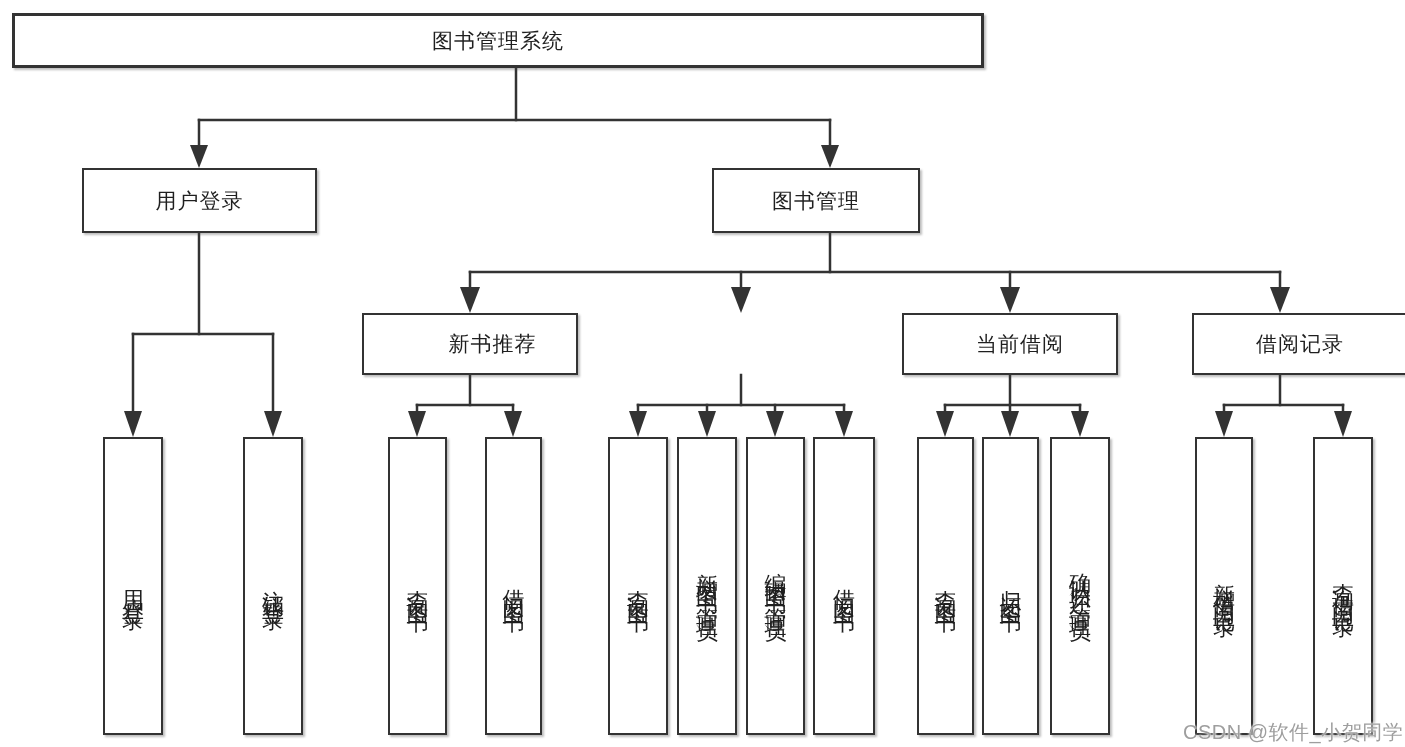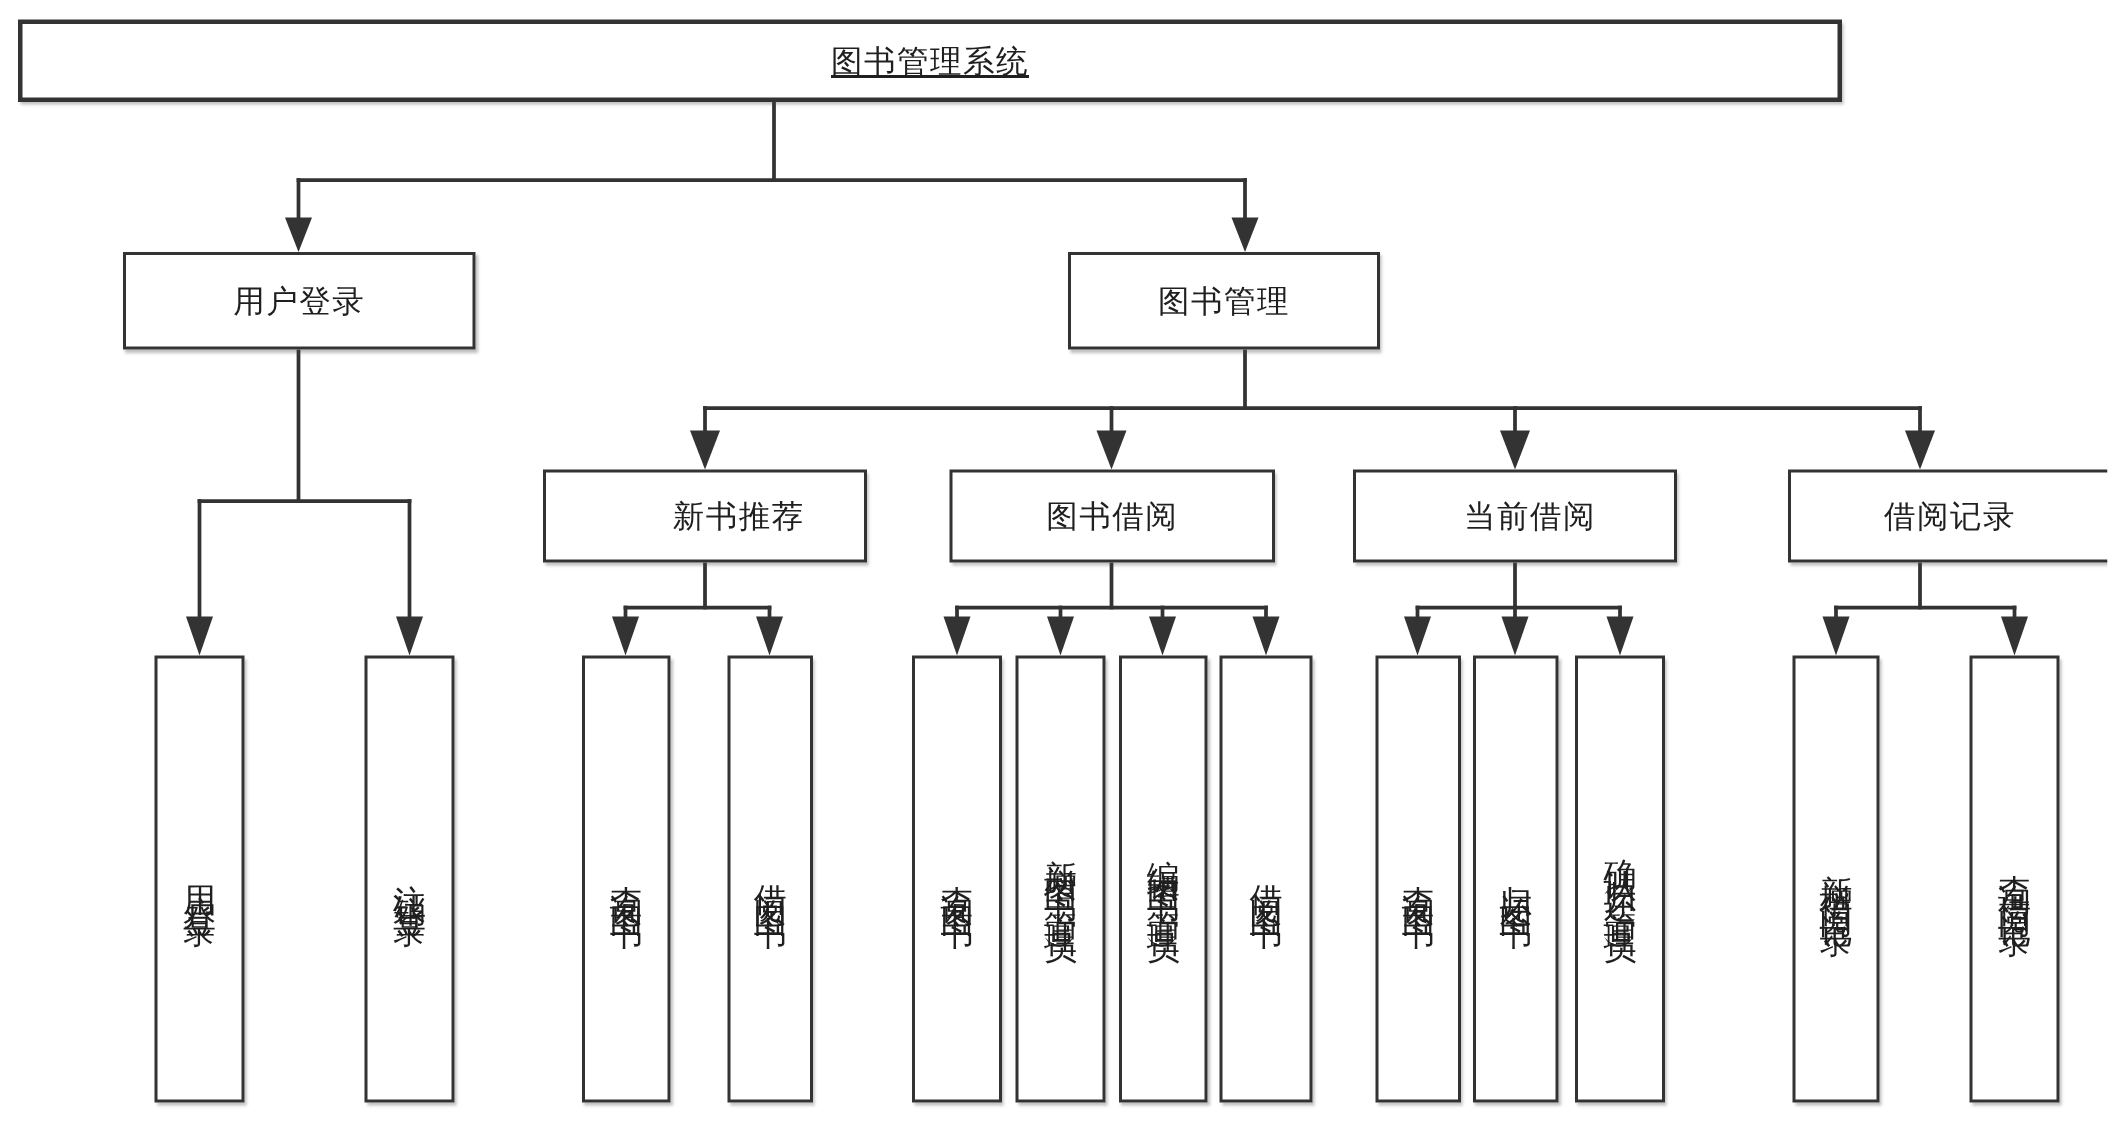"图书管理系统" div.node { text-decoration: underline -> none; width: 1216px -> 972px }
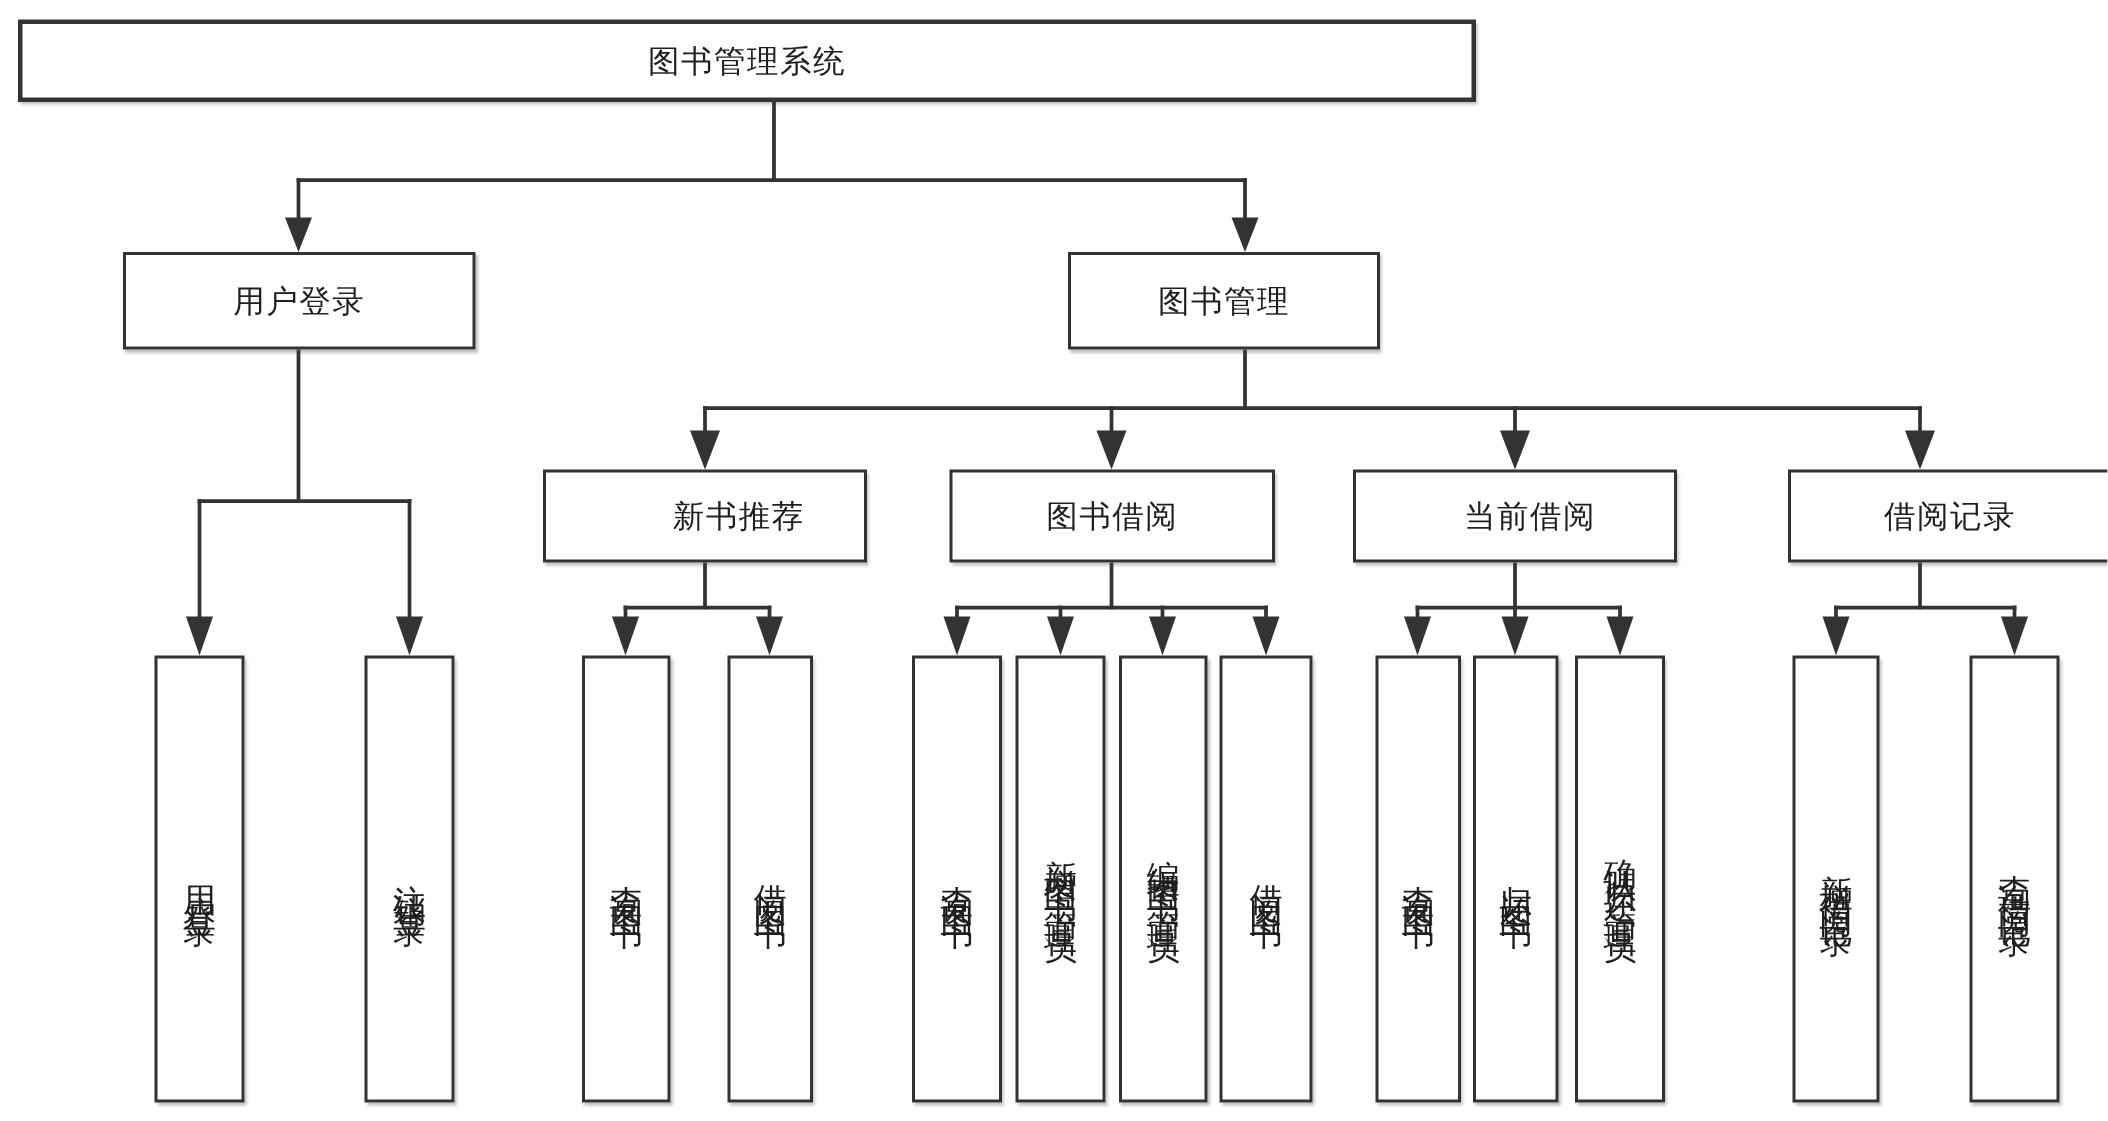"图书借阅" div.node { html: <div>图书借阅</div> -> none }
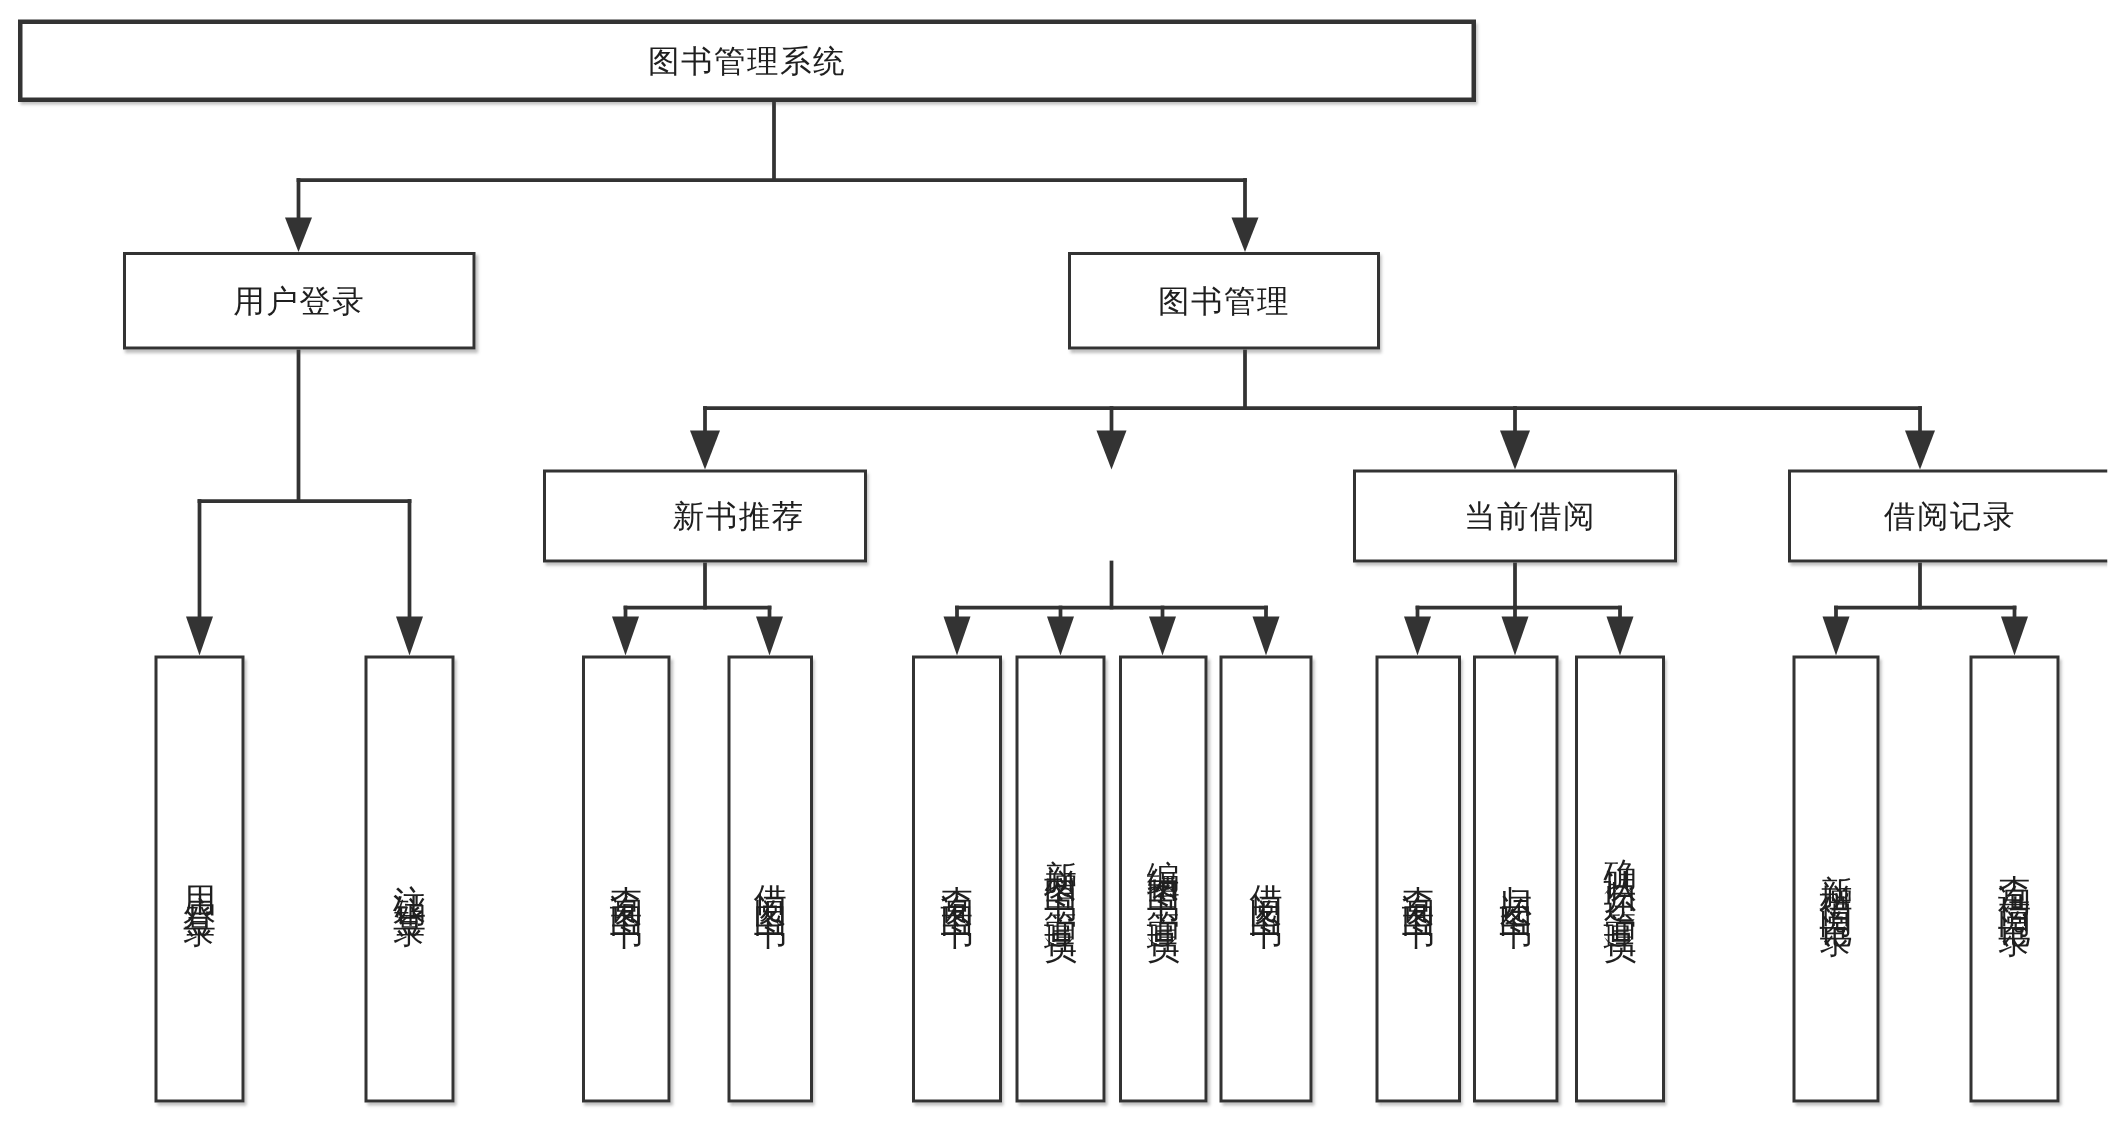"CSDN @软件_小贺同学" div.watermark { html: none -> <div>CSDN @软件_小贺同学</div> }
